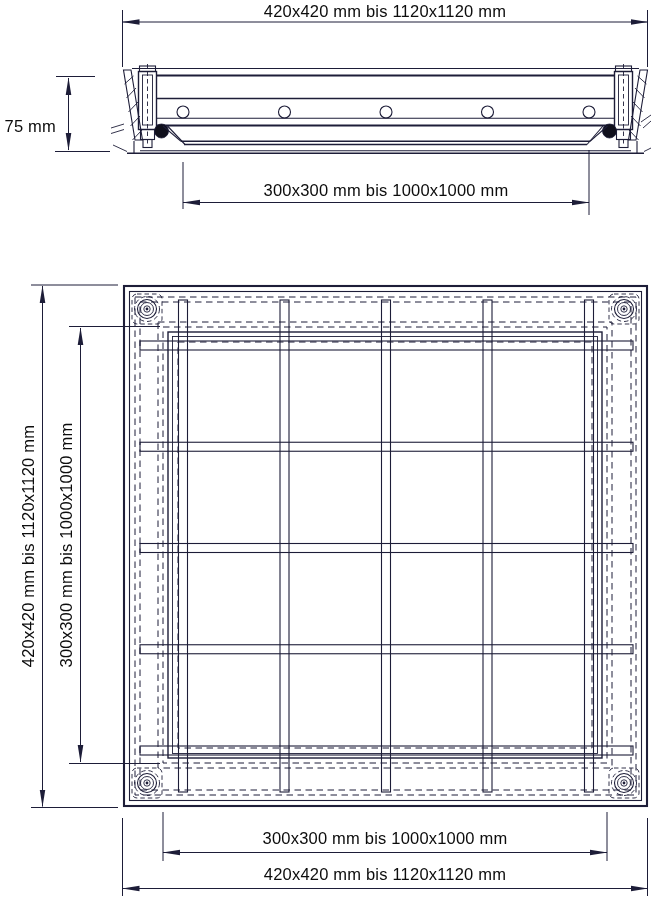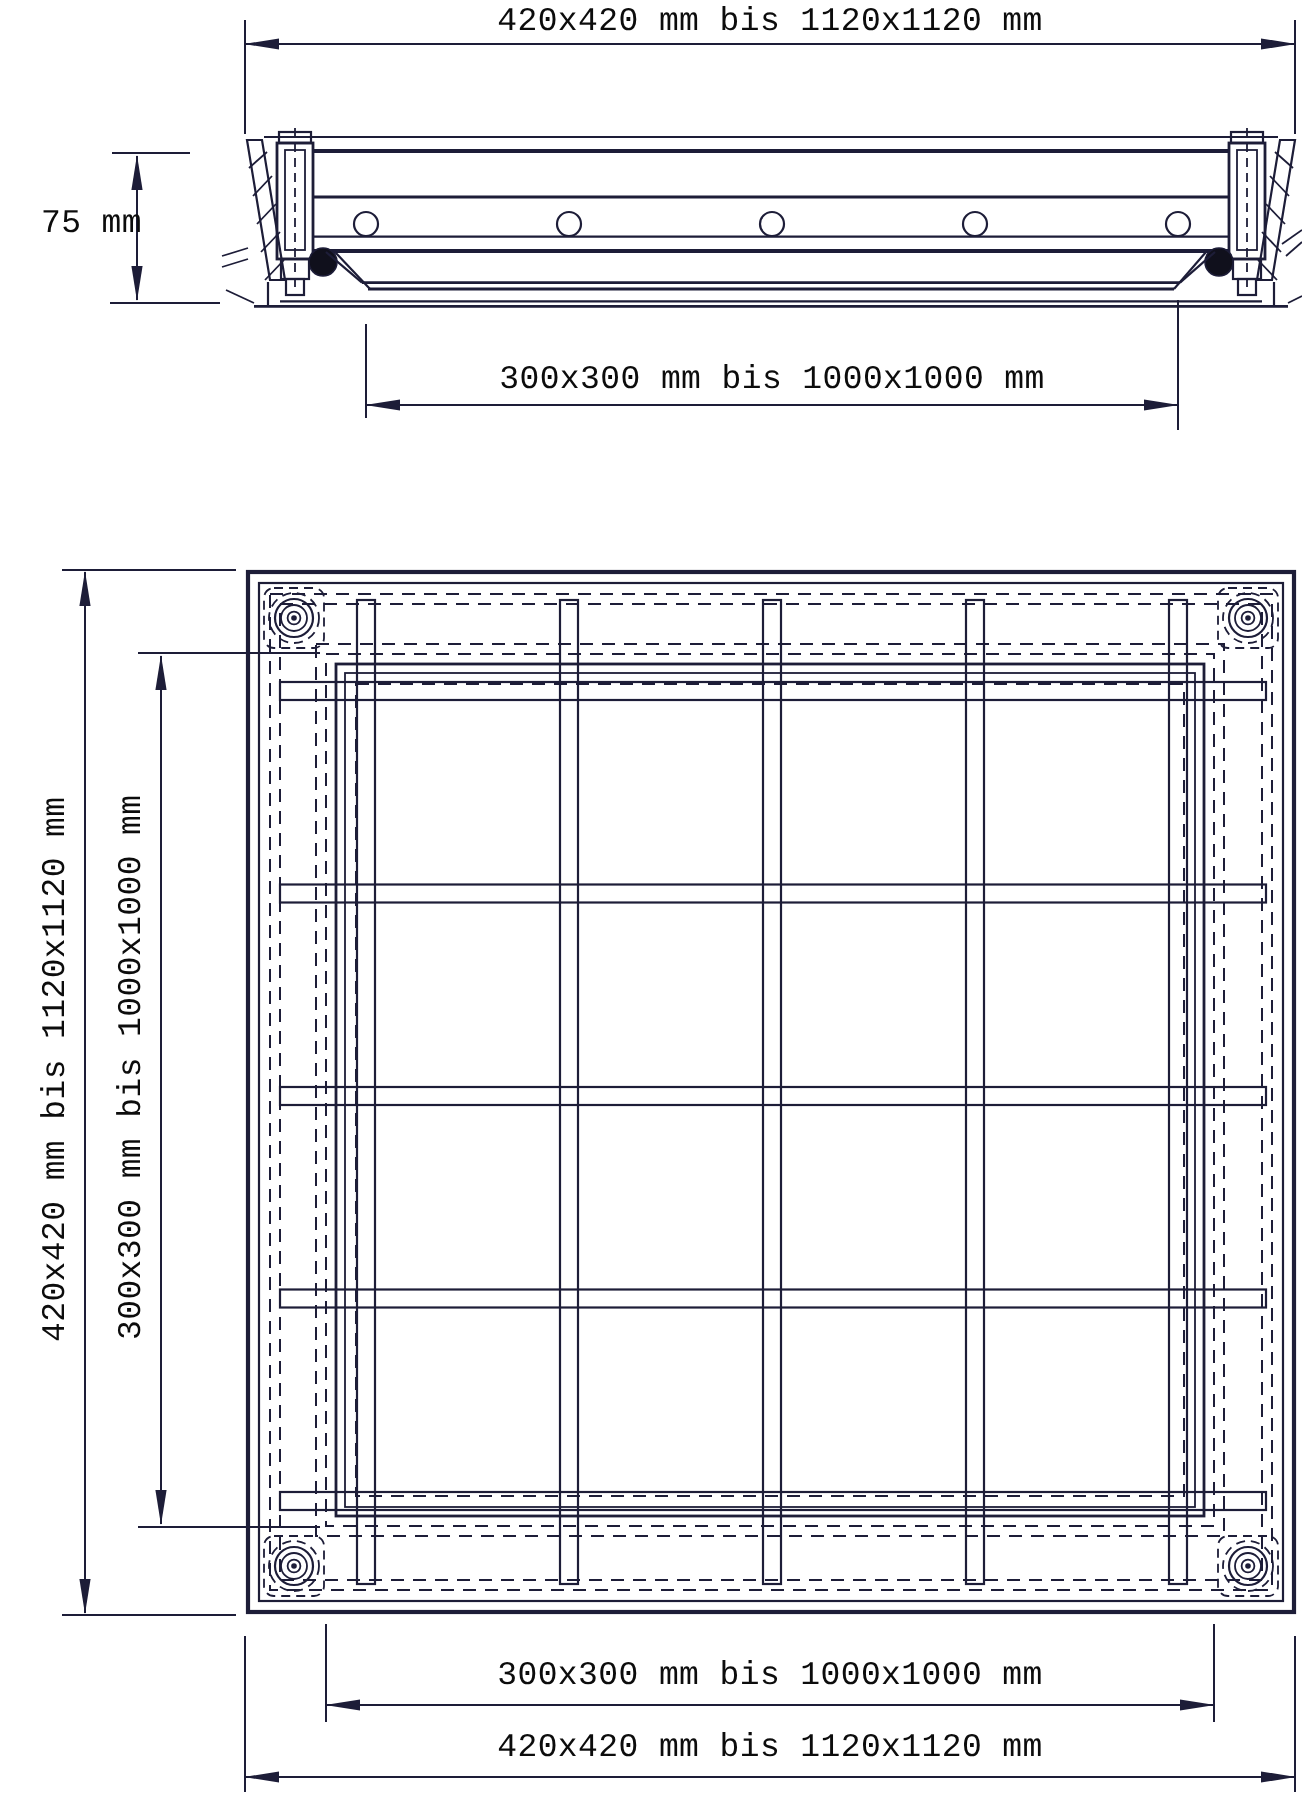"420x420 mm bis 1120x1120 mm" #stage { font-family: Liberation Mono, monospace -> Liberation Sans, sans-serif }
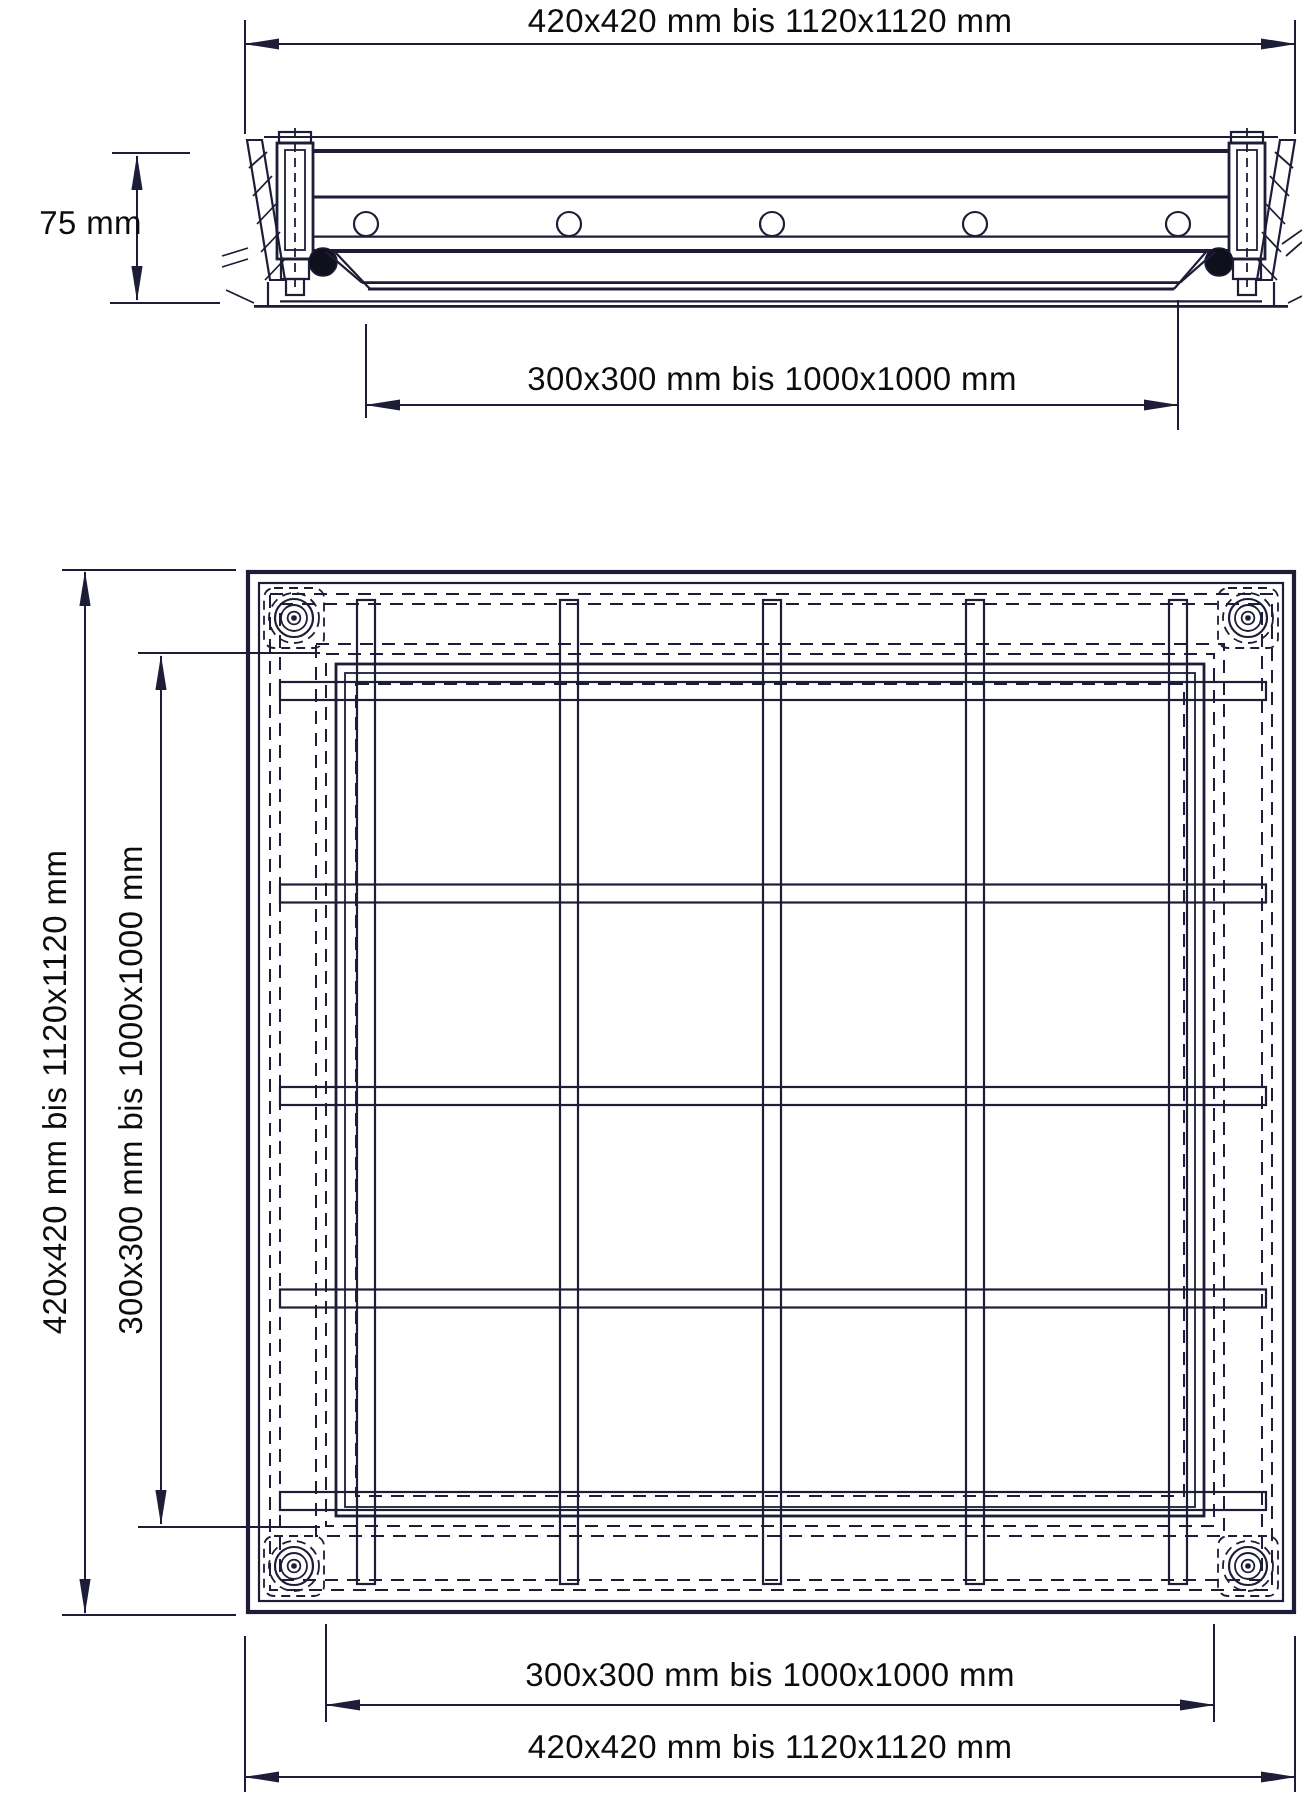"75 mm" div.dimtext { padding-left: 15px -> none; top: 102px -> 116px }
